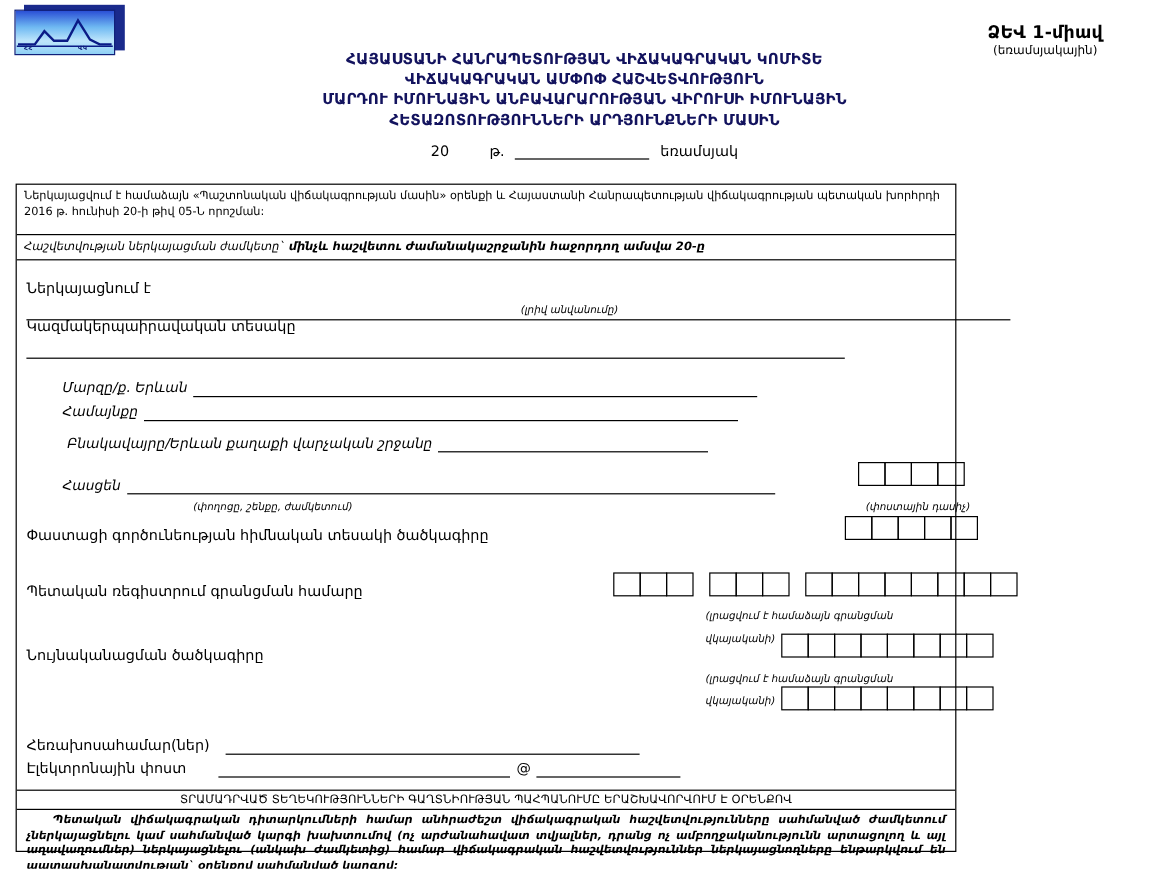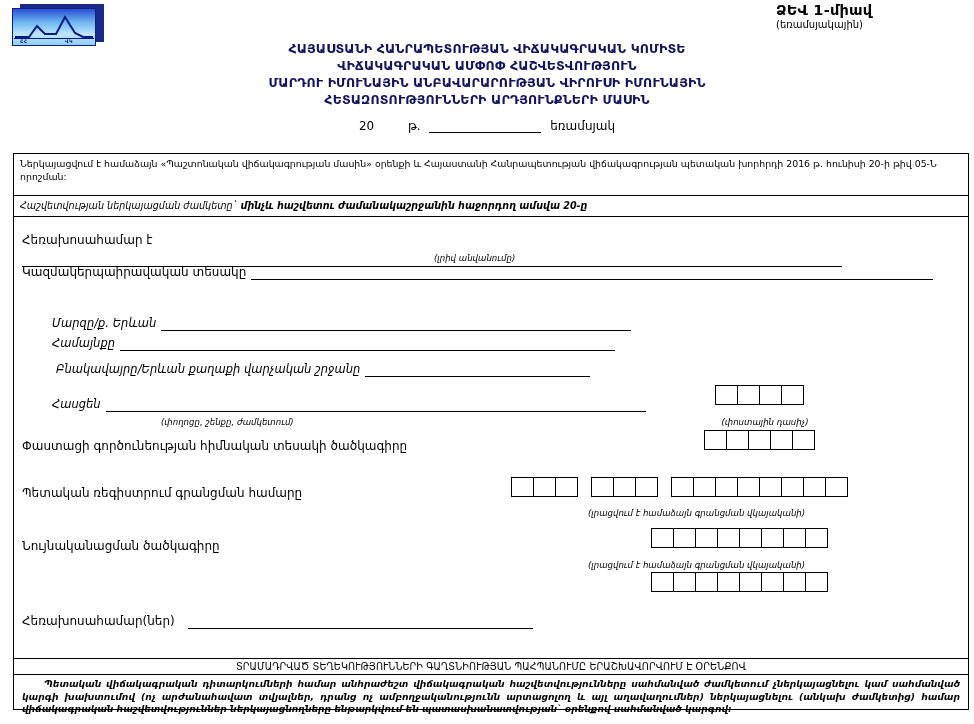"ՁԵՎ 1-միավ" .form-code { text-align: none -> center; top: 2px -> 20px }
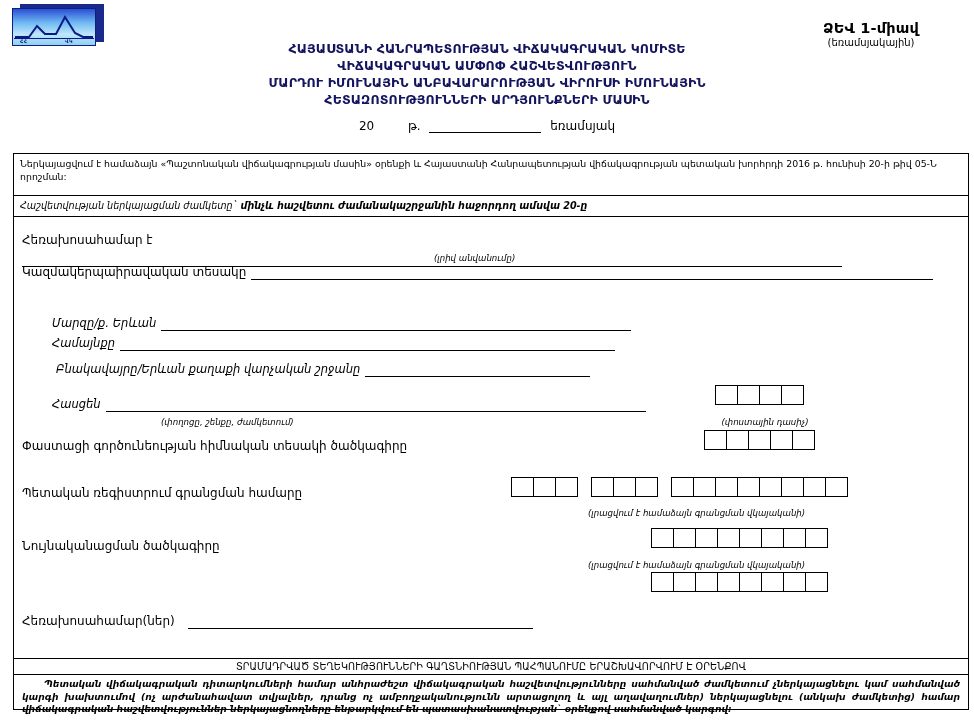"Ներկայացվում է համաձայն «Պաշտոնական" .outer { width: 956px -> 784px }
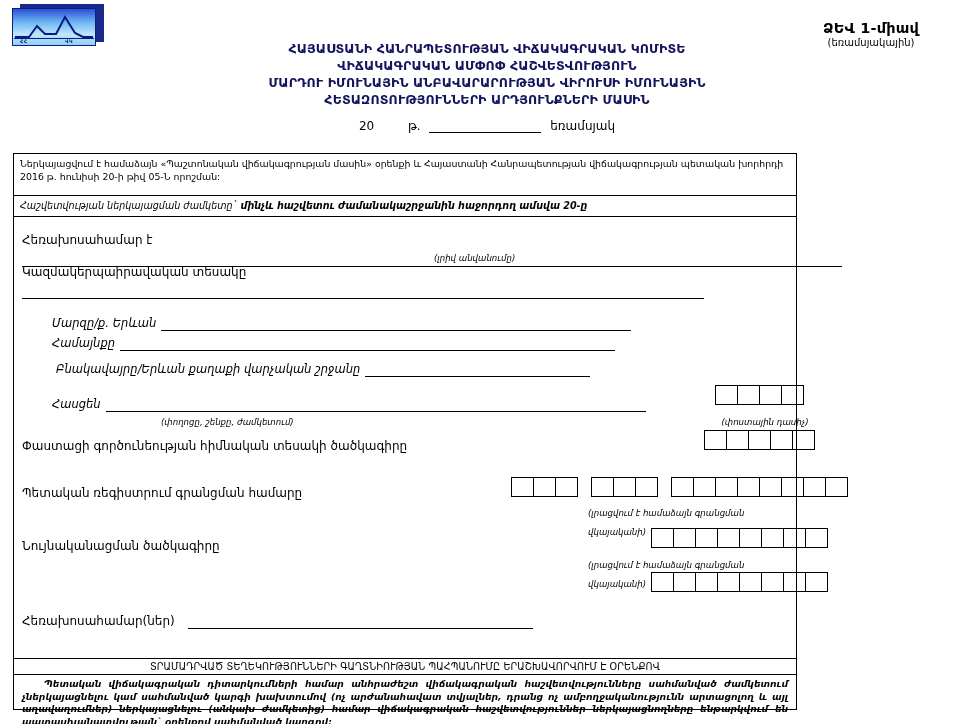"Հեռախոսահամար է" span.lbl-n { text: Հեռախոսահամար -> Ներկայացնում }
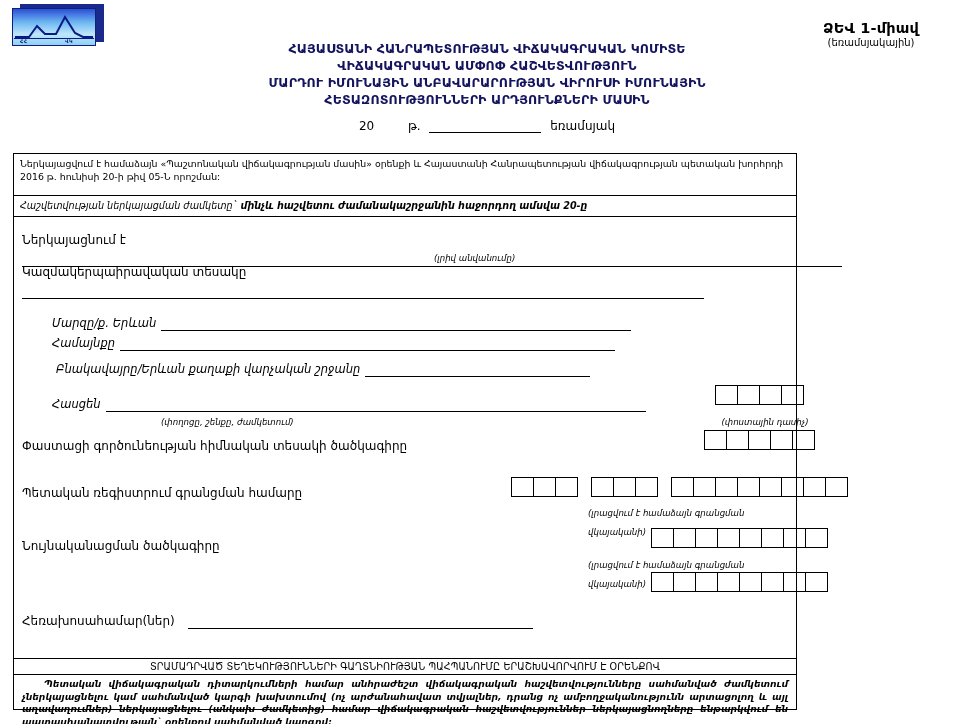"Էլեկտրոնային փոստ @" div.row { html: none -> <div> <span>Էլեկտրոնային փոստ</span> <span></span> <span>@</span> <span></span> </div> }
